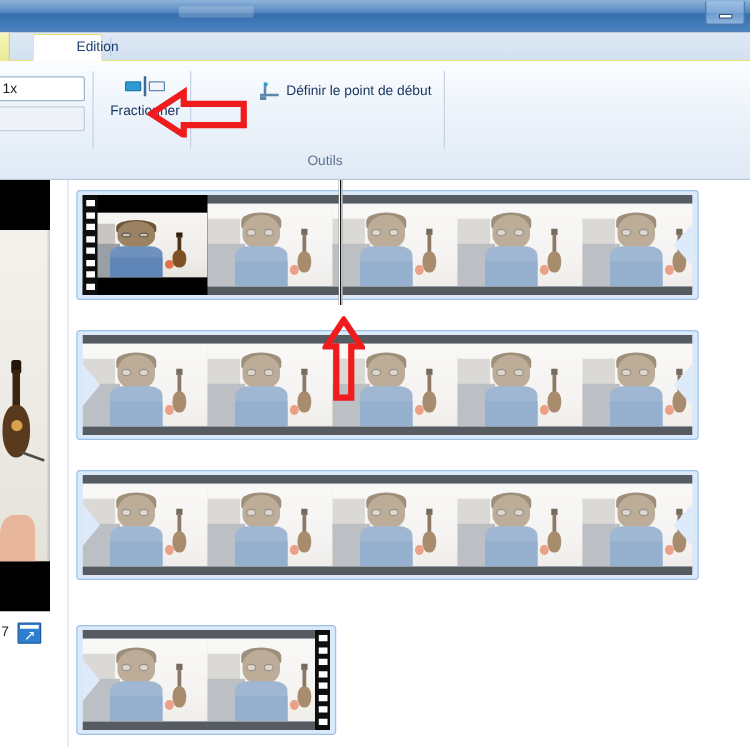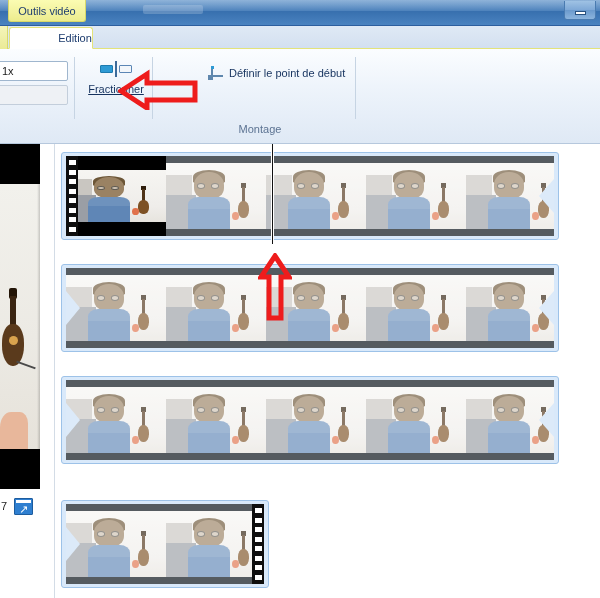"Outils vidéo" div.ctx-tab { html: <div> <span>Outils vidéo</span> </div> -> none }
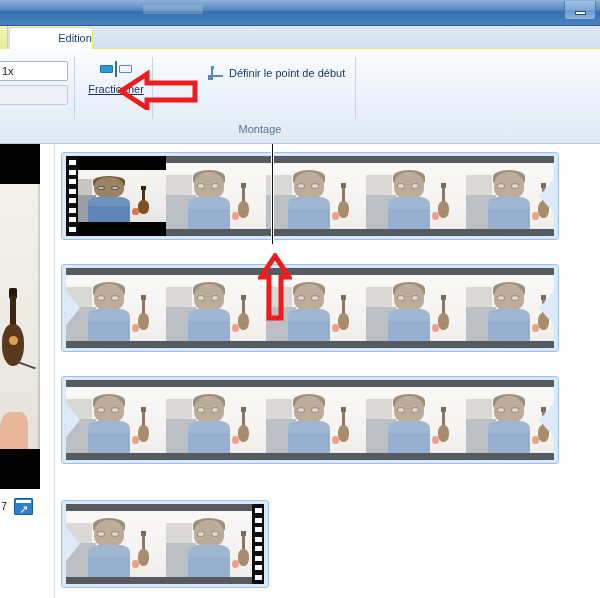"Edition" .tab-active { left: 9px -> 26px; width: 84px -> 56px }
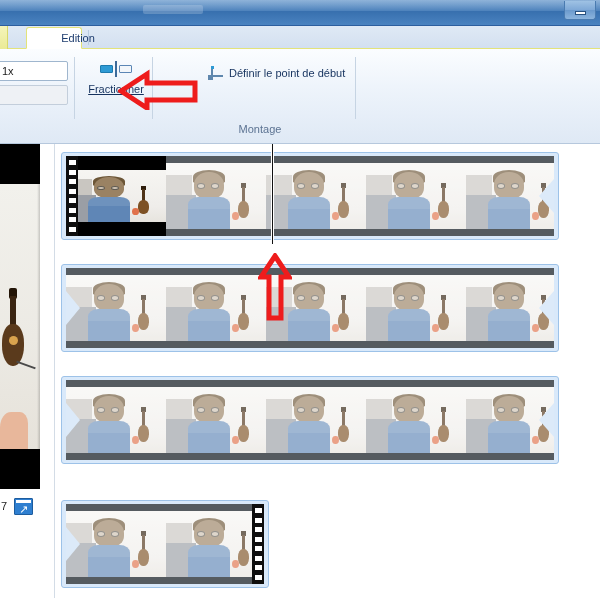"Fractionner" .rbtn-label { text-decoration: underline -> none }
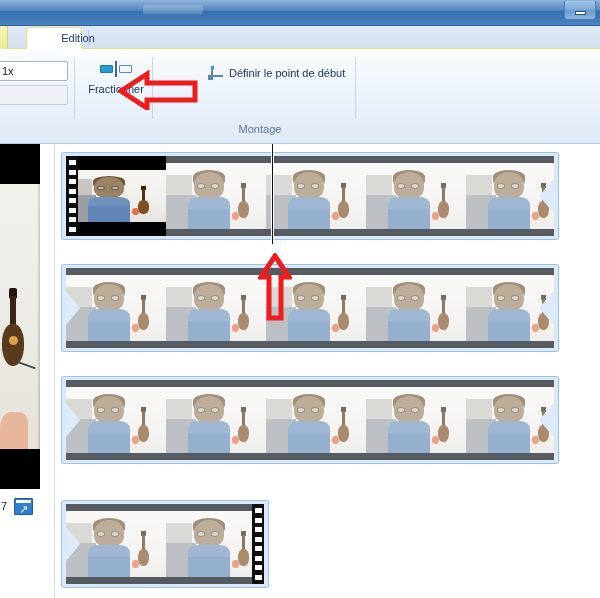"Montage" div.group-label { text: Montage -> Outils }
